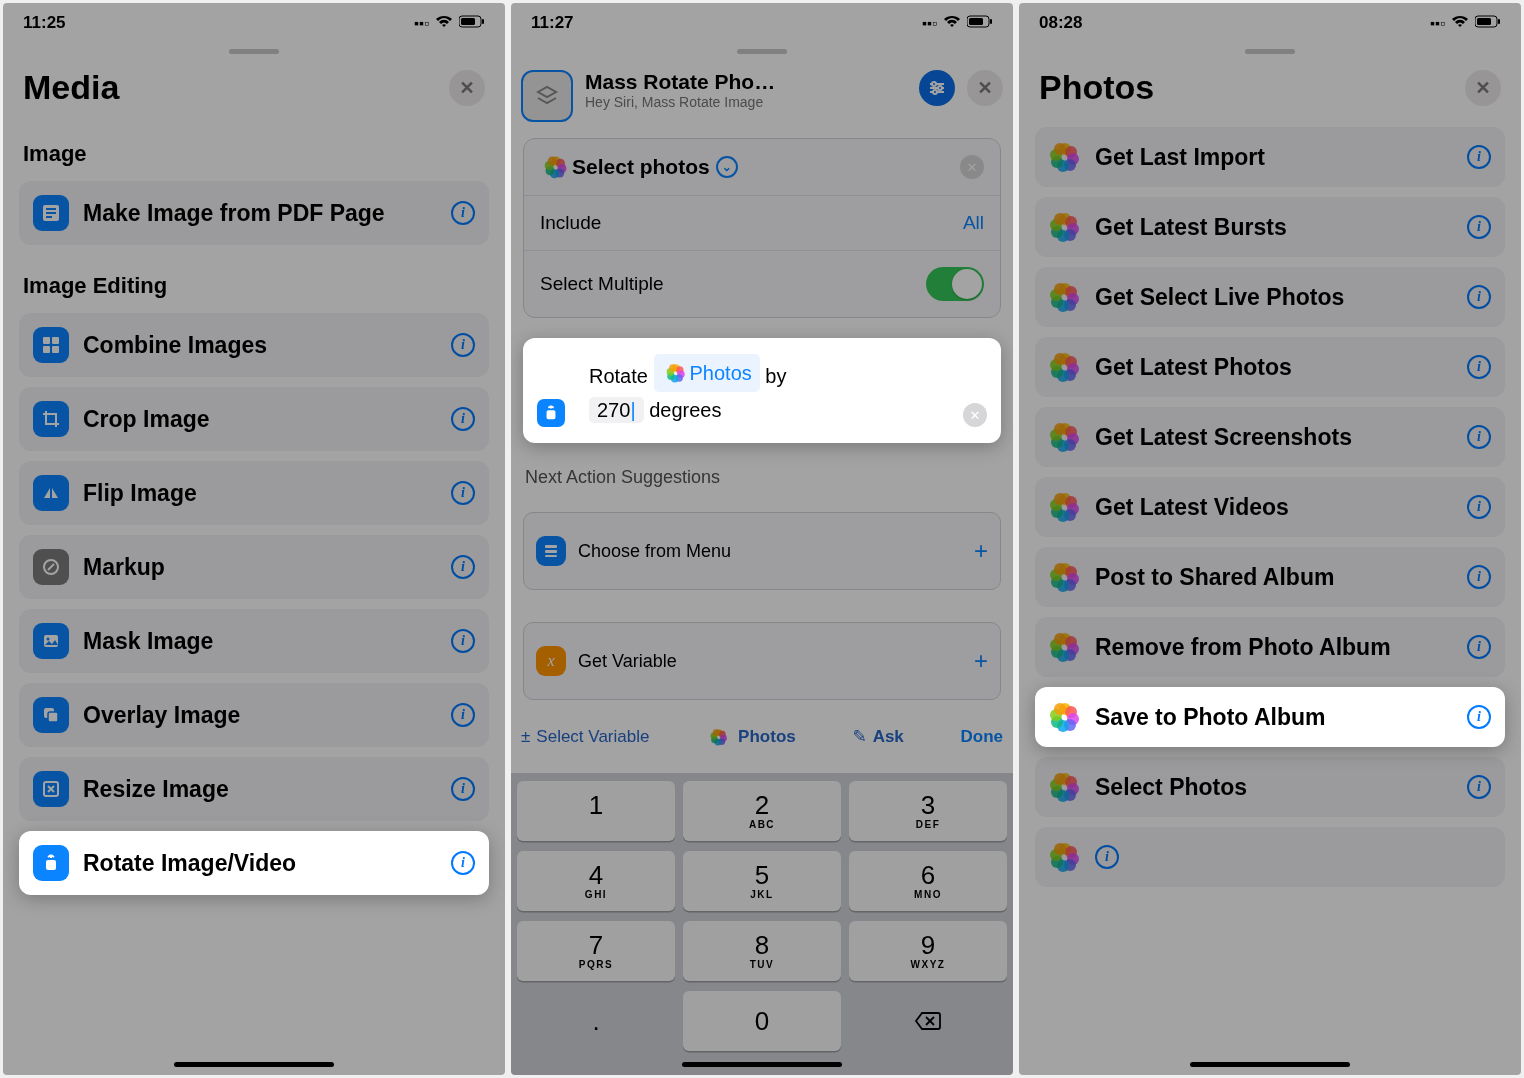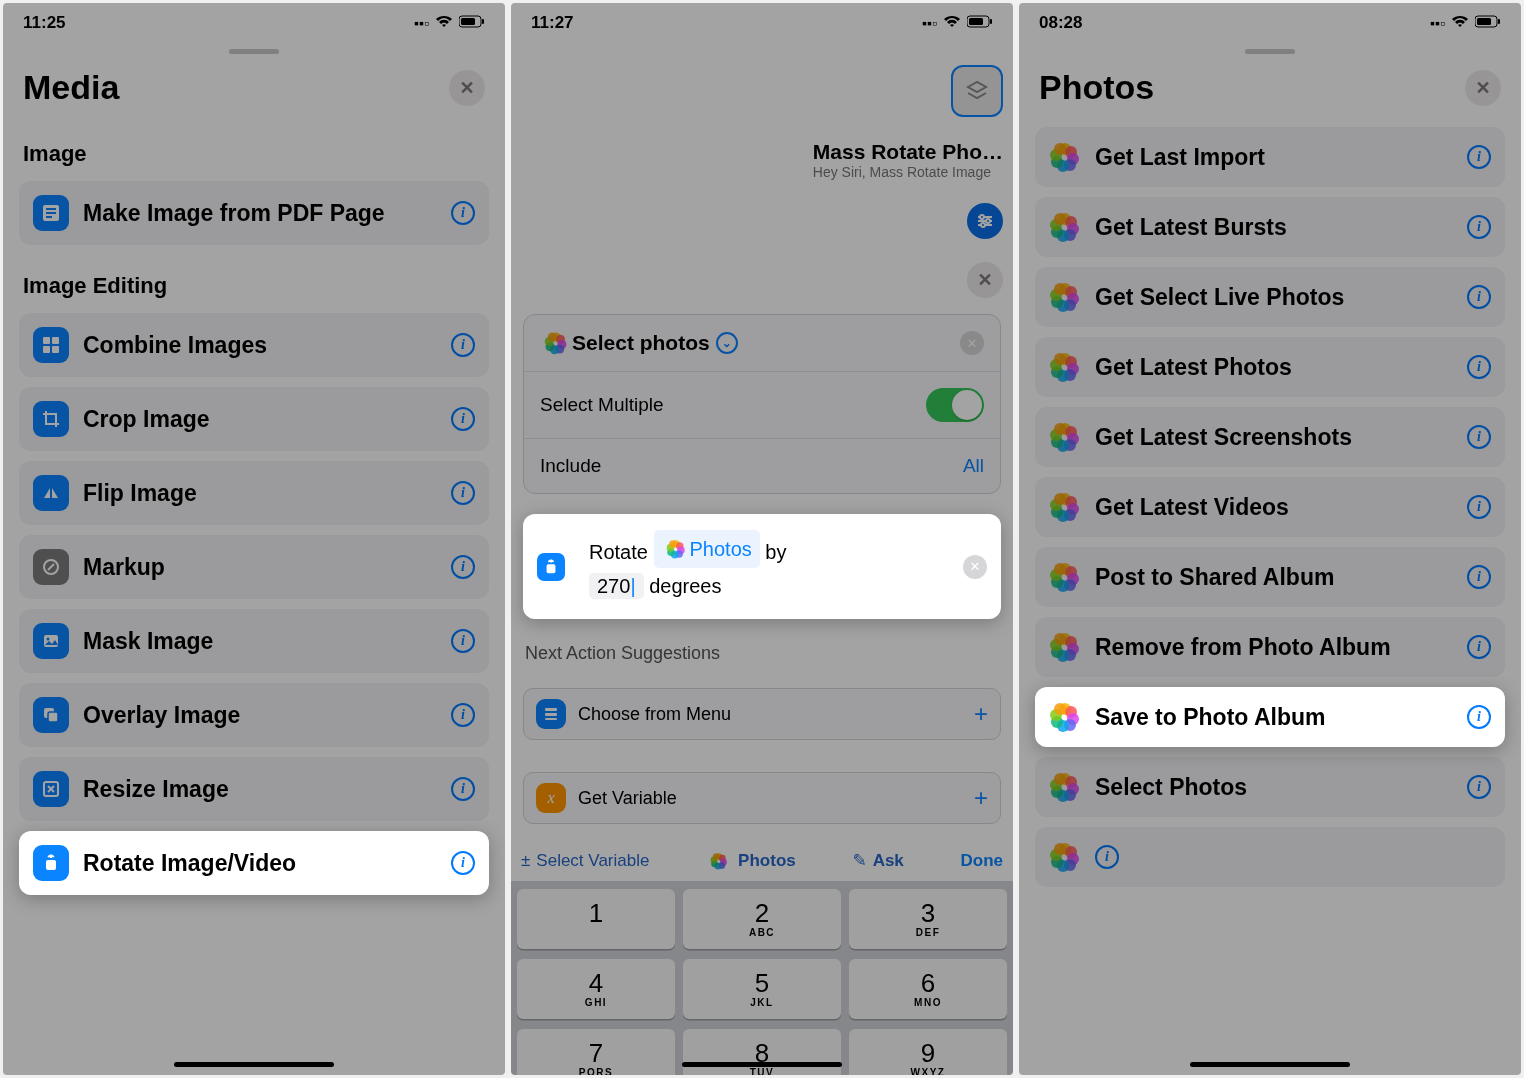"Mass Rotate Pho…" .shortcut-head { align-items: flex-end -> flex-start; flex-direction: column -> none; gap: 23px -> 12px }
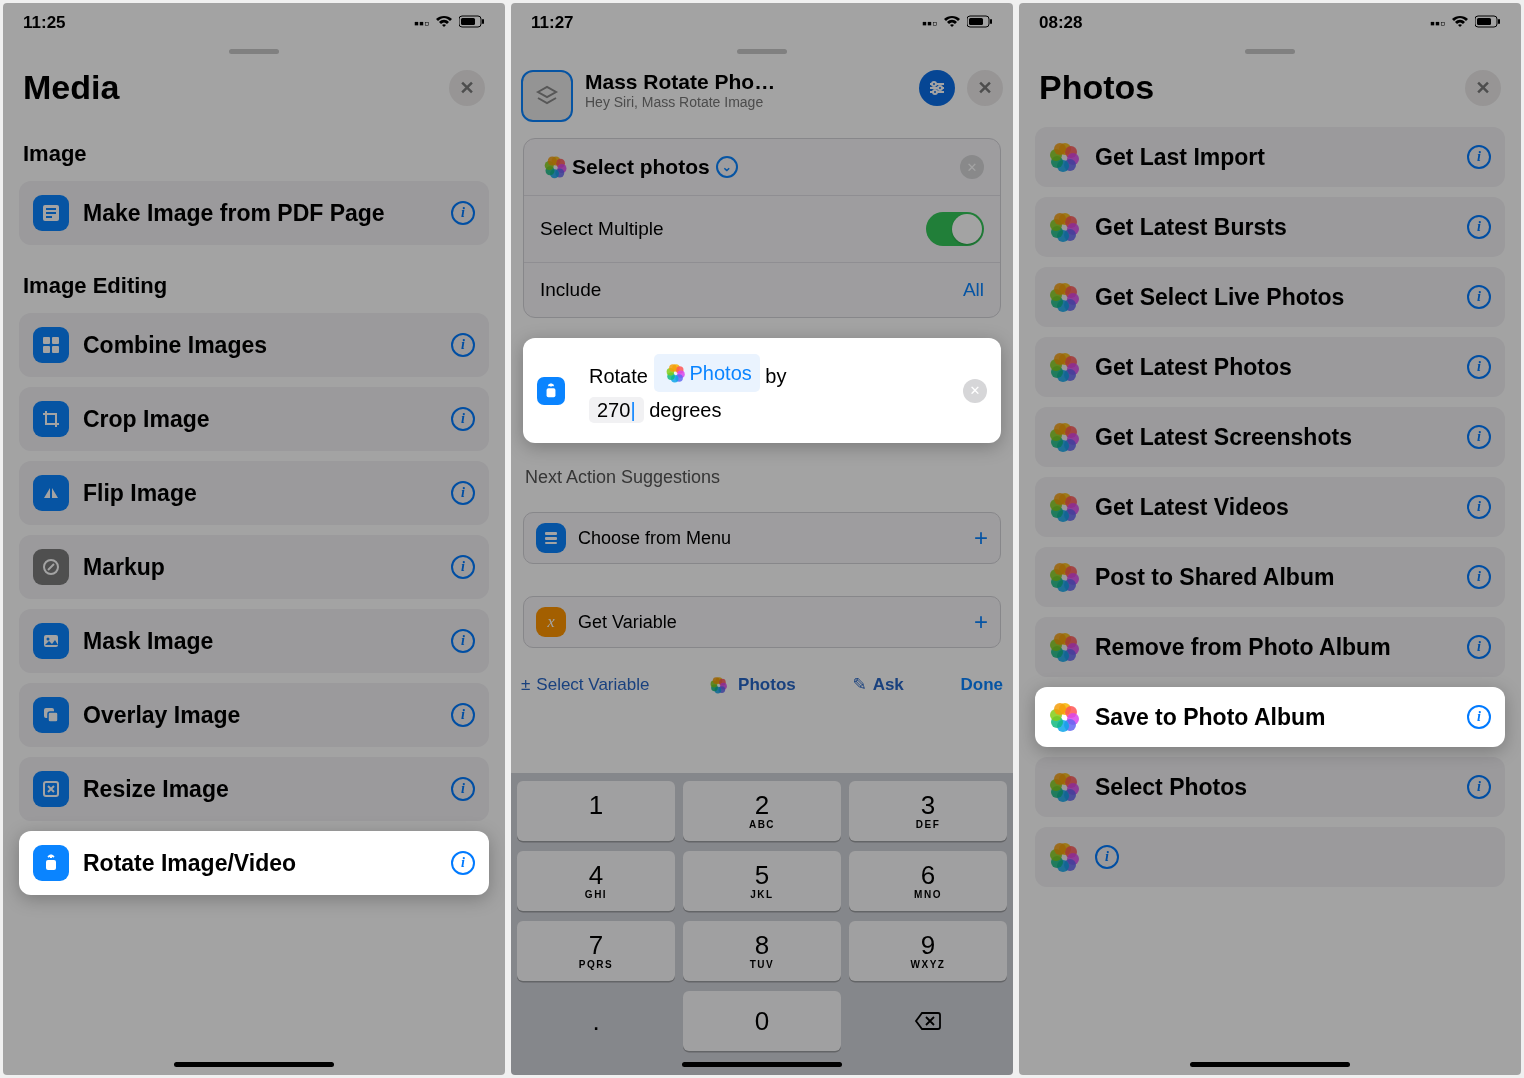"Select Multiple" div.card-row { order: before "Include" -> after "Include" }
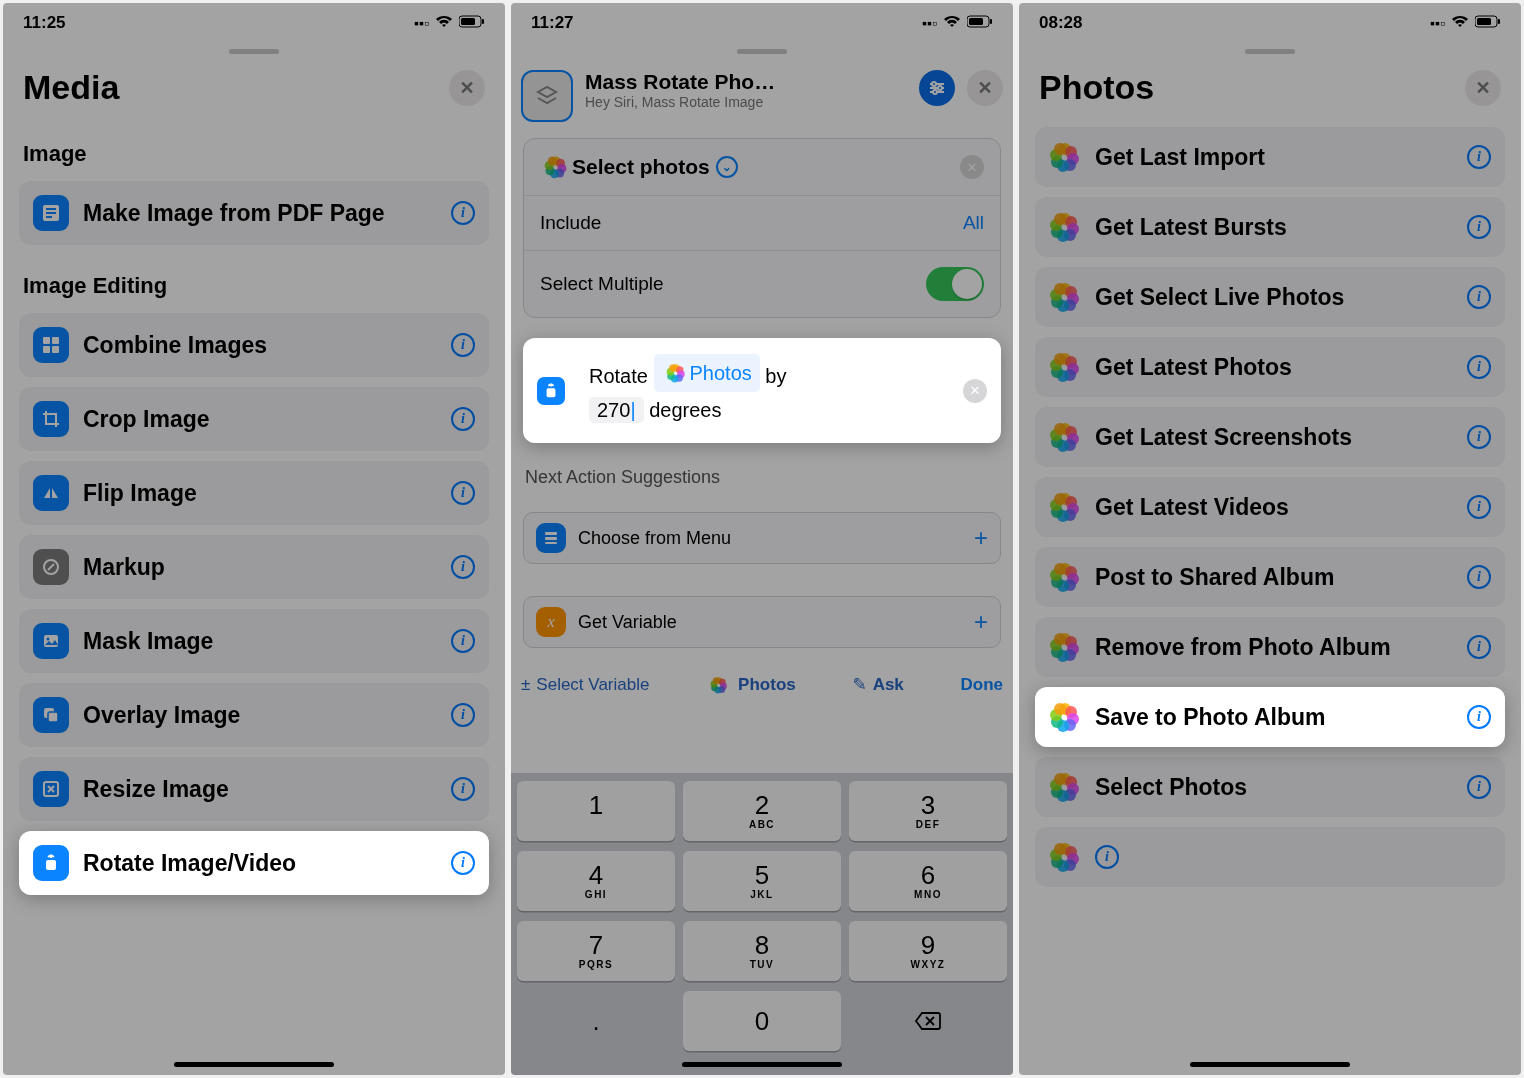"Rotate" .rotate-card { align-items: center -> flex-end }
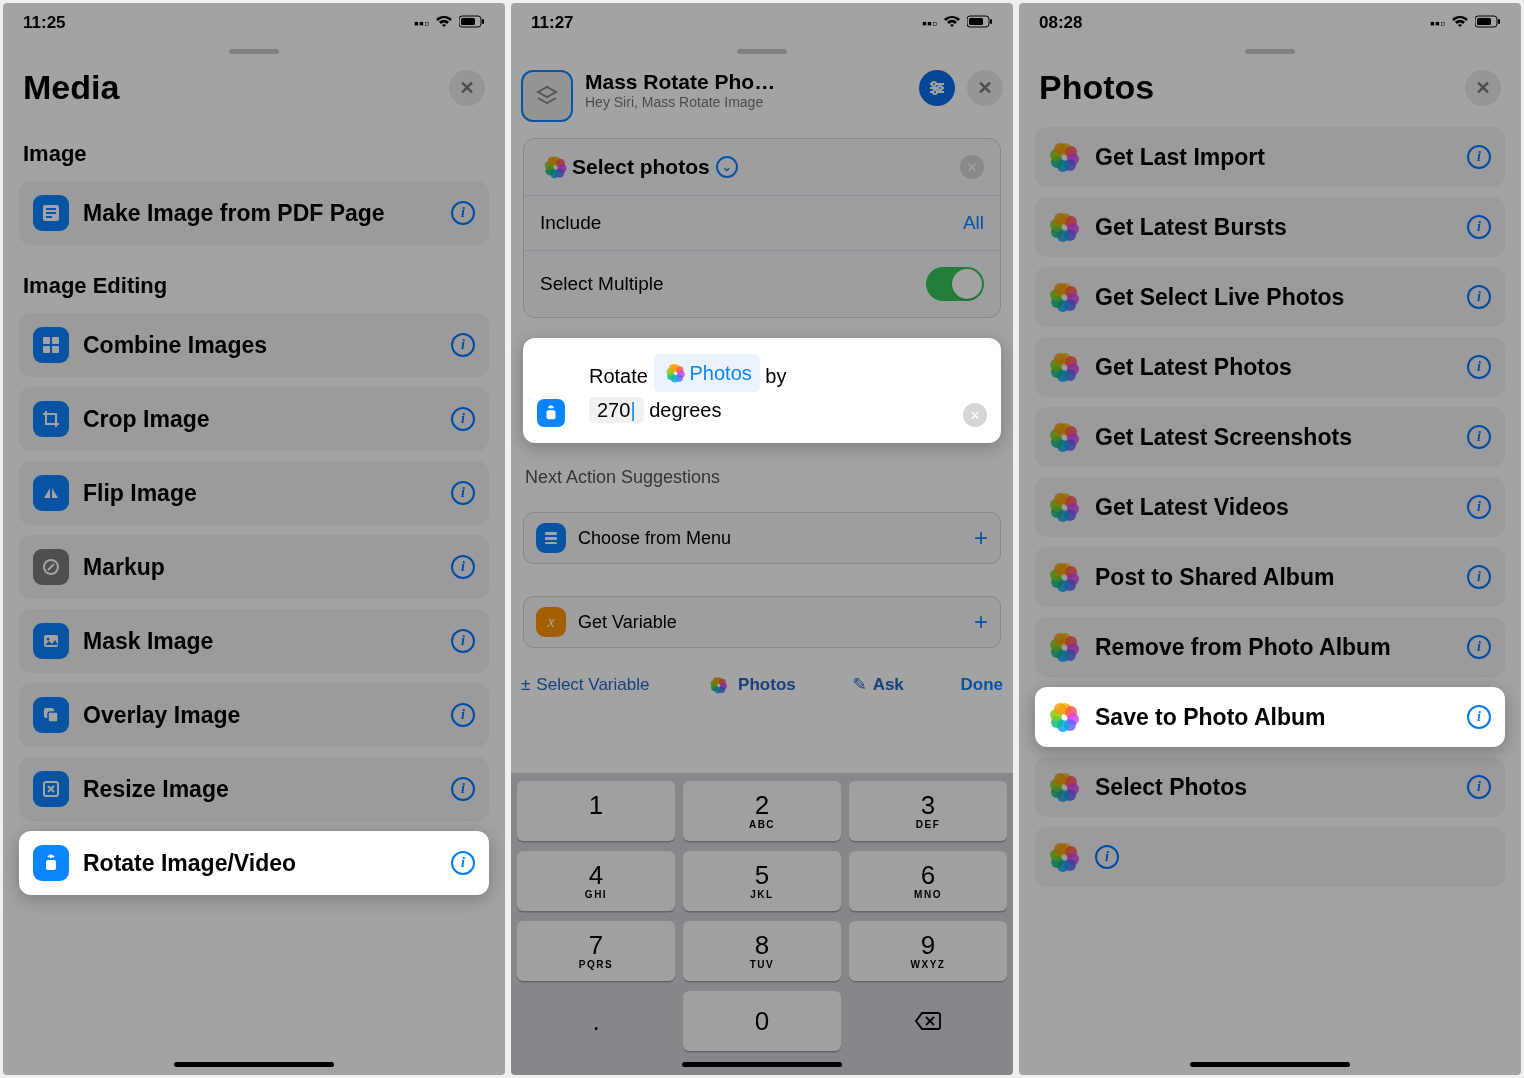"Choose from Menu" .sugg-item { padding: 10px 12px -> 23px 12px }
